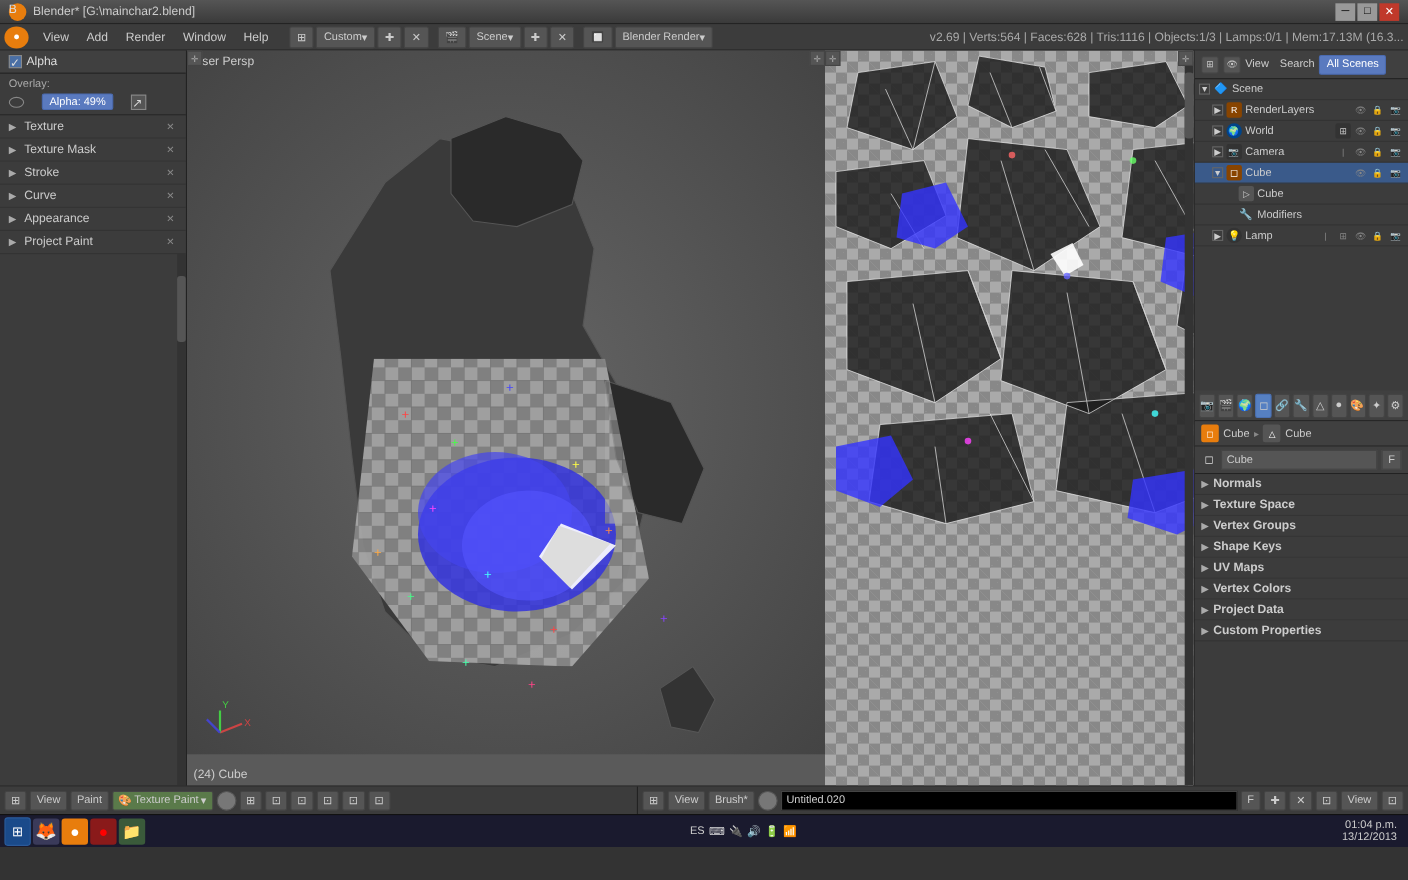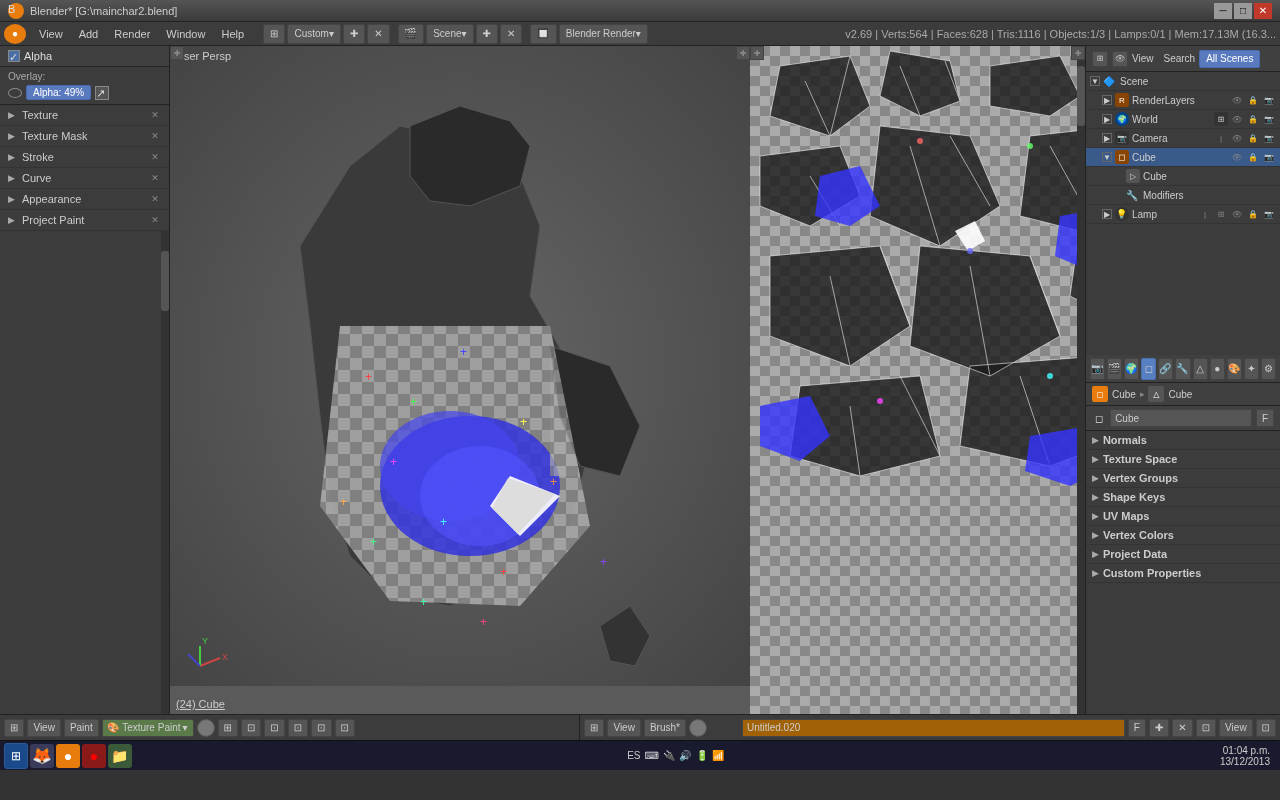"Alpha: 49%" .alpha-row { gap: 4px -> 16px }
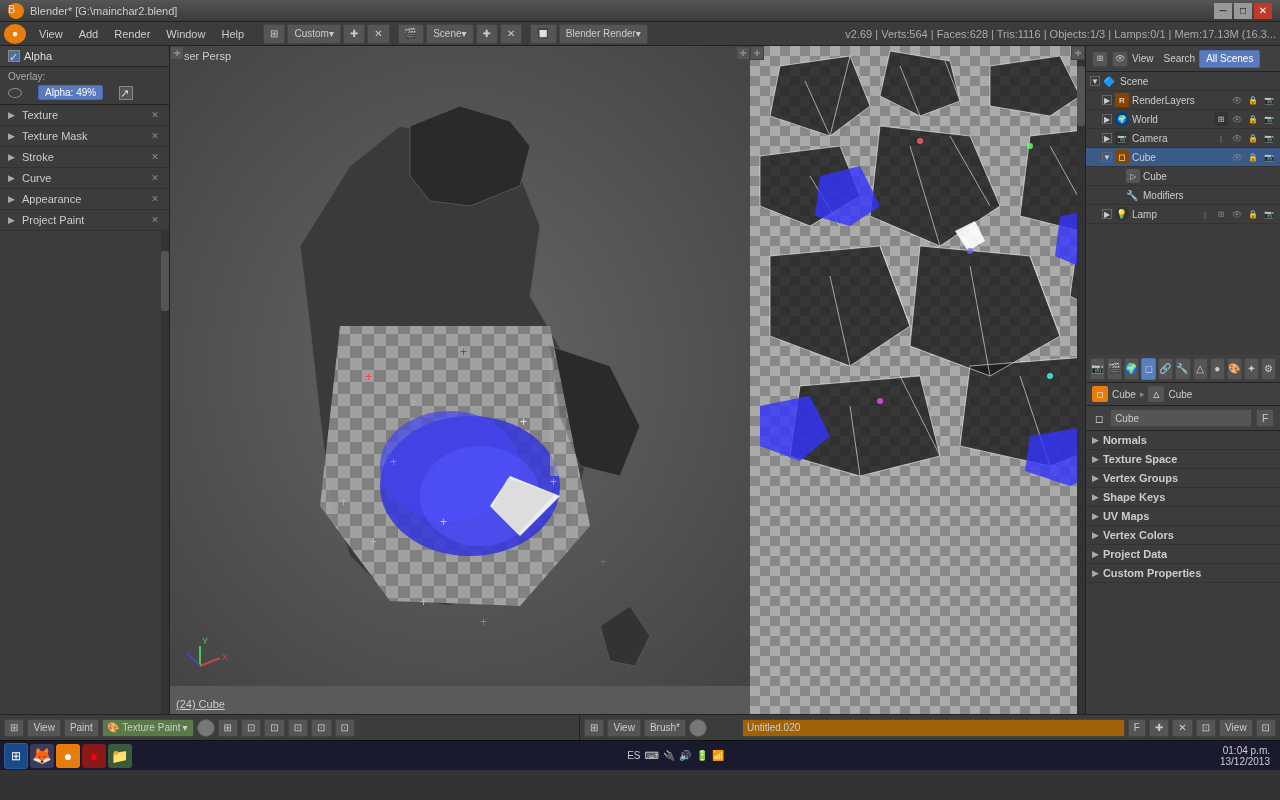"(24) Cube" #viewport-3d-bottom { text-decoration: underline -> none }
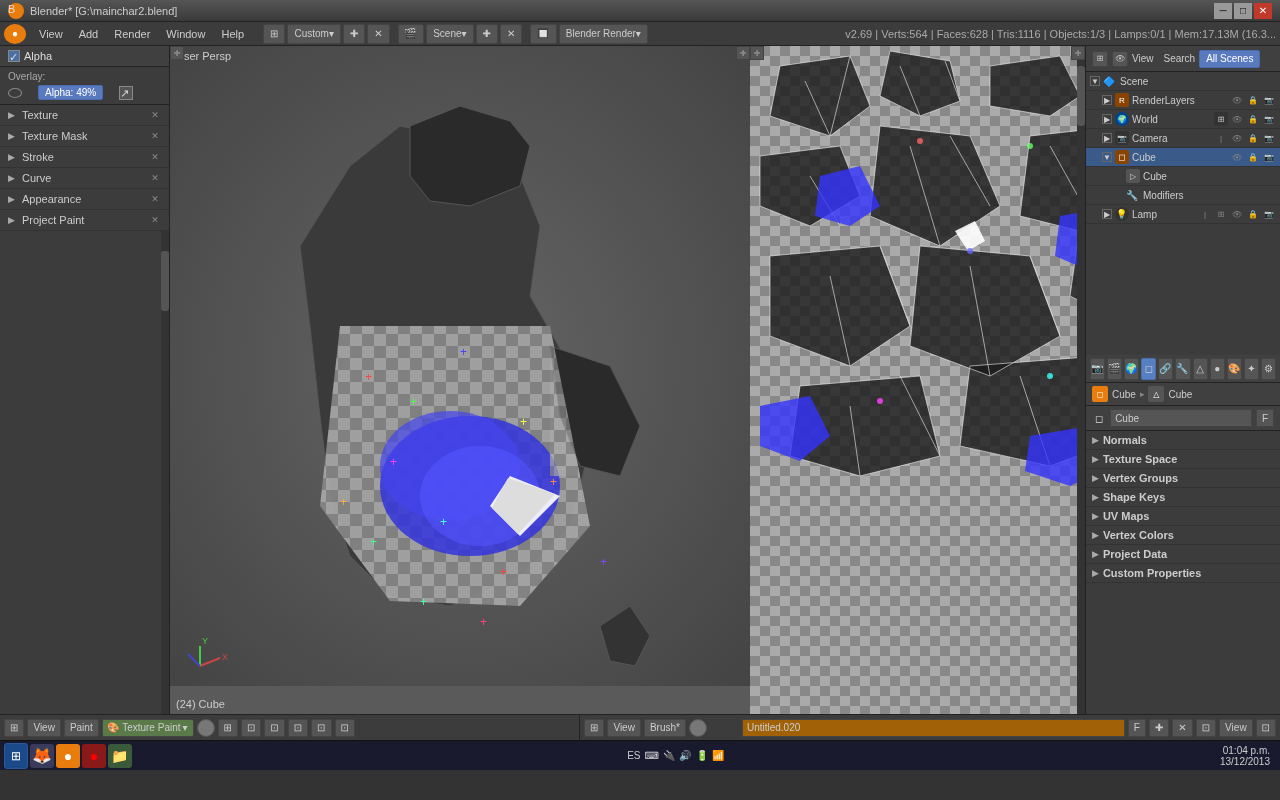"Untitled.020" input { background: #a16207 -> #000000; margin-left: 32px -> none }
